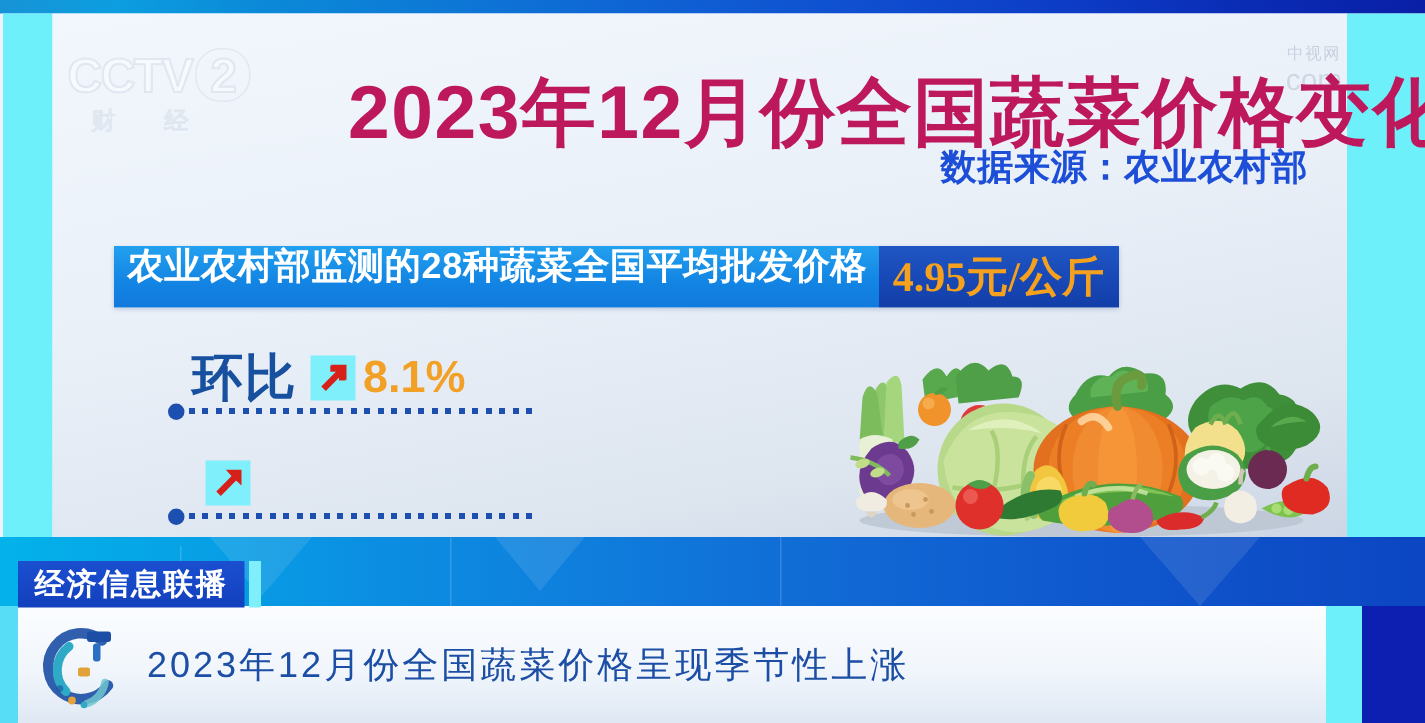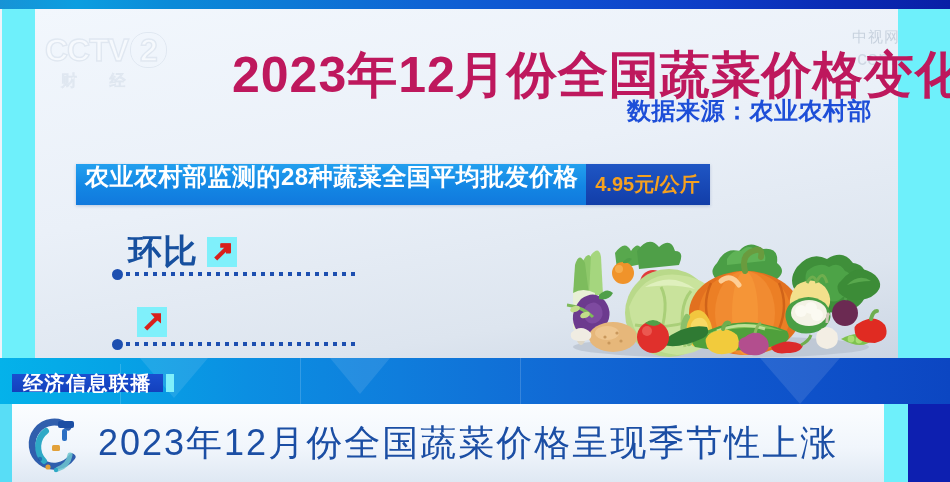"中视网" .site-watermark .wm-top { font-size: 15px -> 11px }
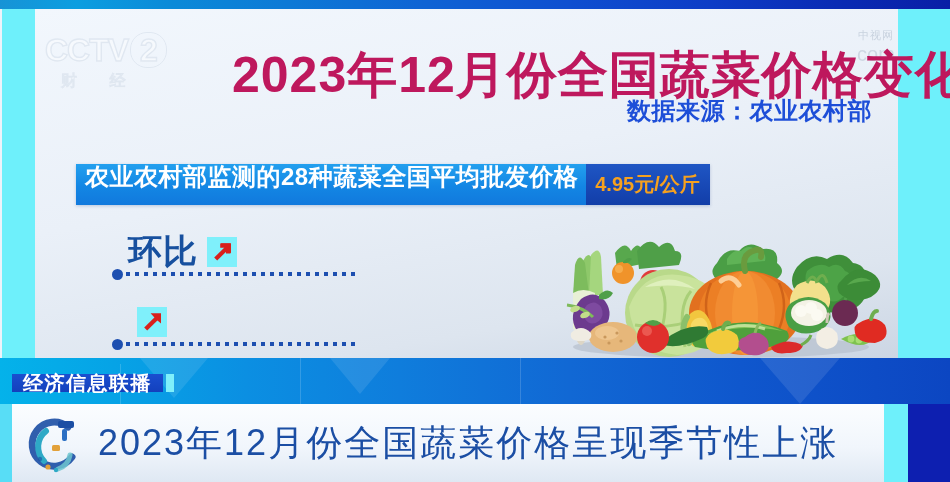"4.95元/公斤" .price-banner-value { font-family: none -> Liberation Serif, serif; font-size: 20px -> 28px }
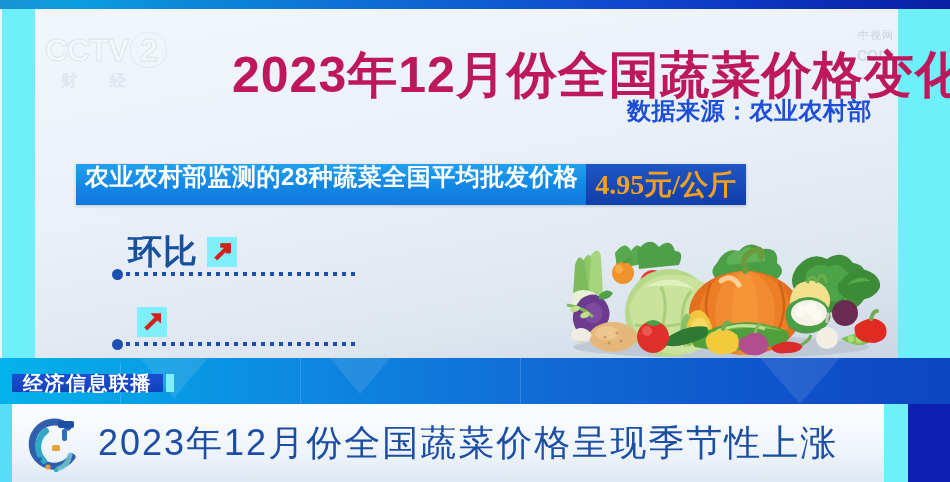"8.1%" span.stat-value { html: none -> <span>8.1%</span> }
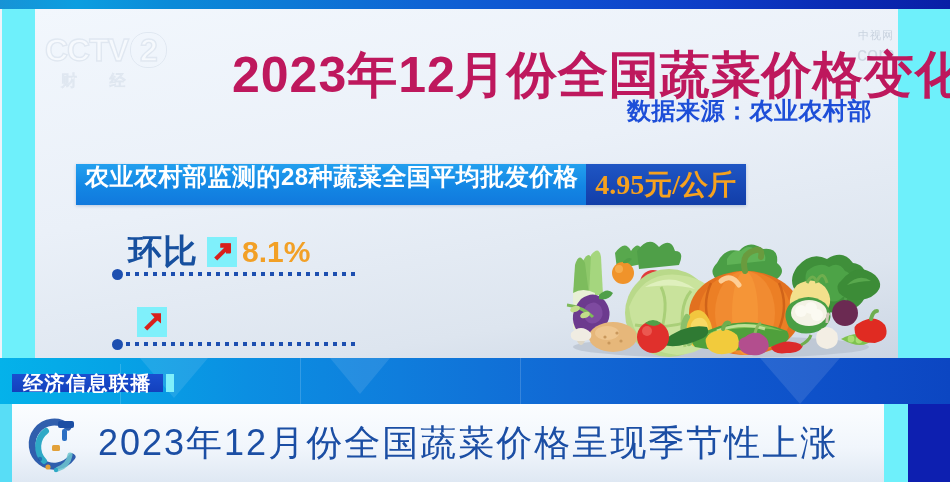"经济信息联播" .program-tag { height: 18px -> 31px }
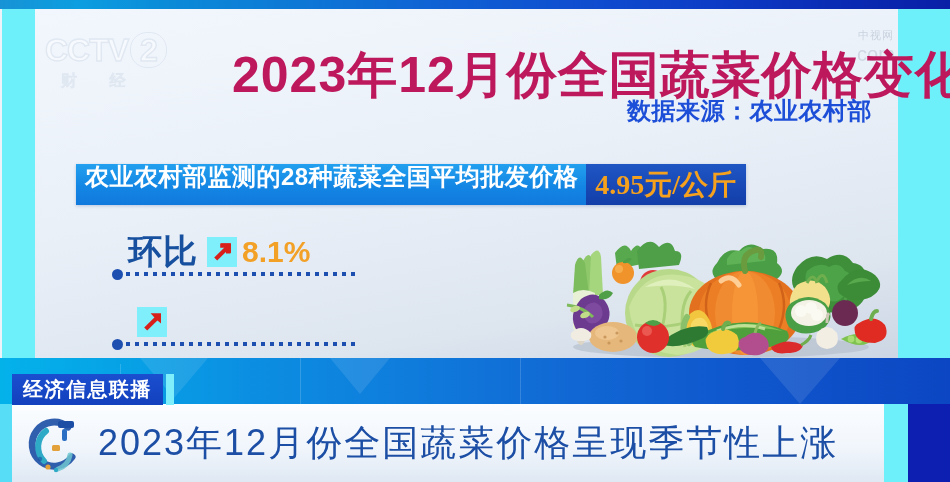"2023年12月份全国蔬菜价格呈现季节性上涨" .ticker-text { font-size: 36px -> 24px }
